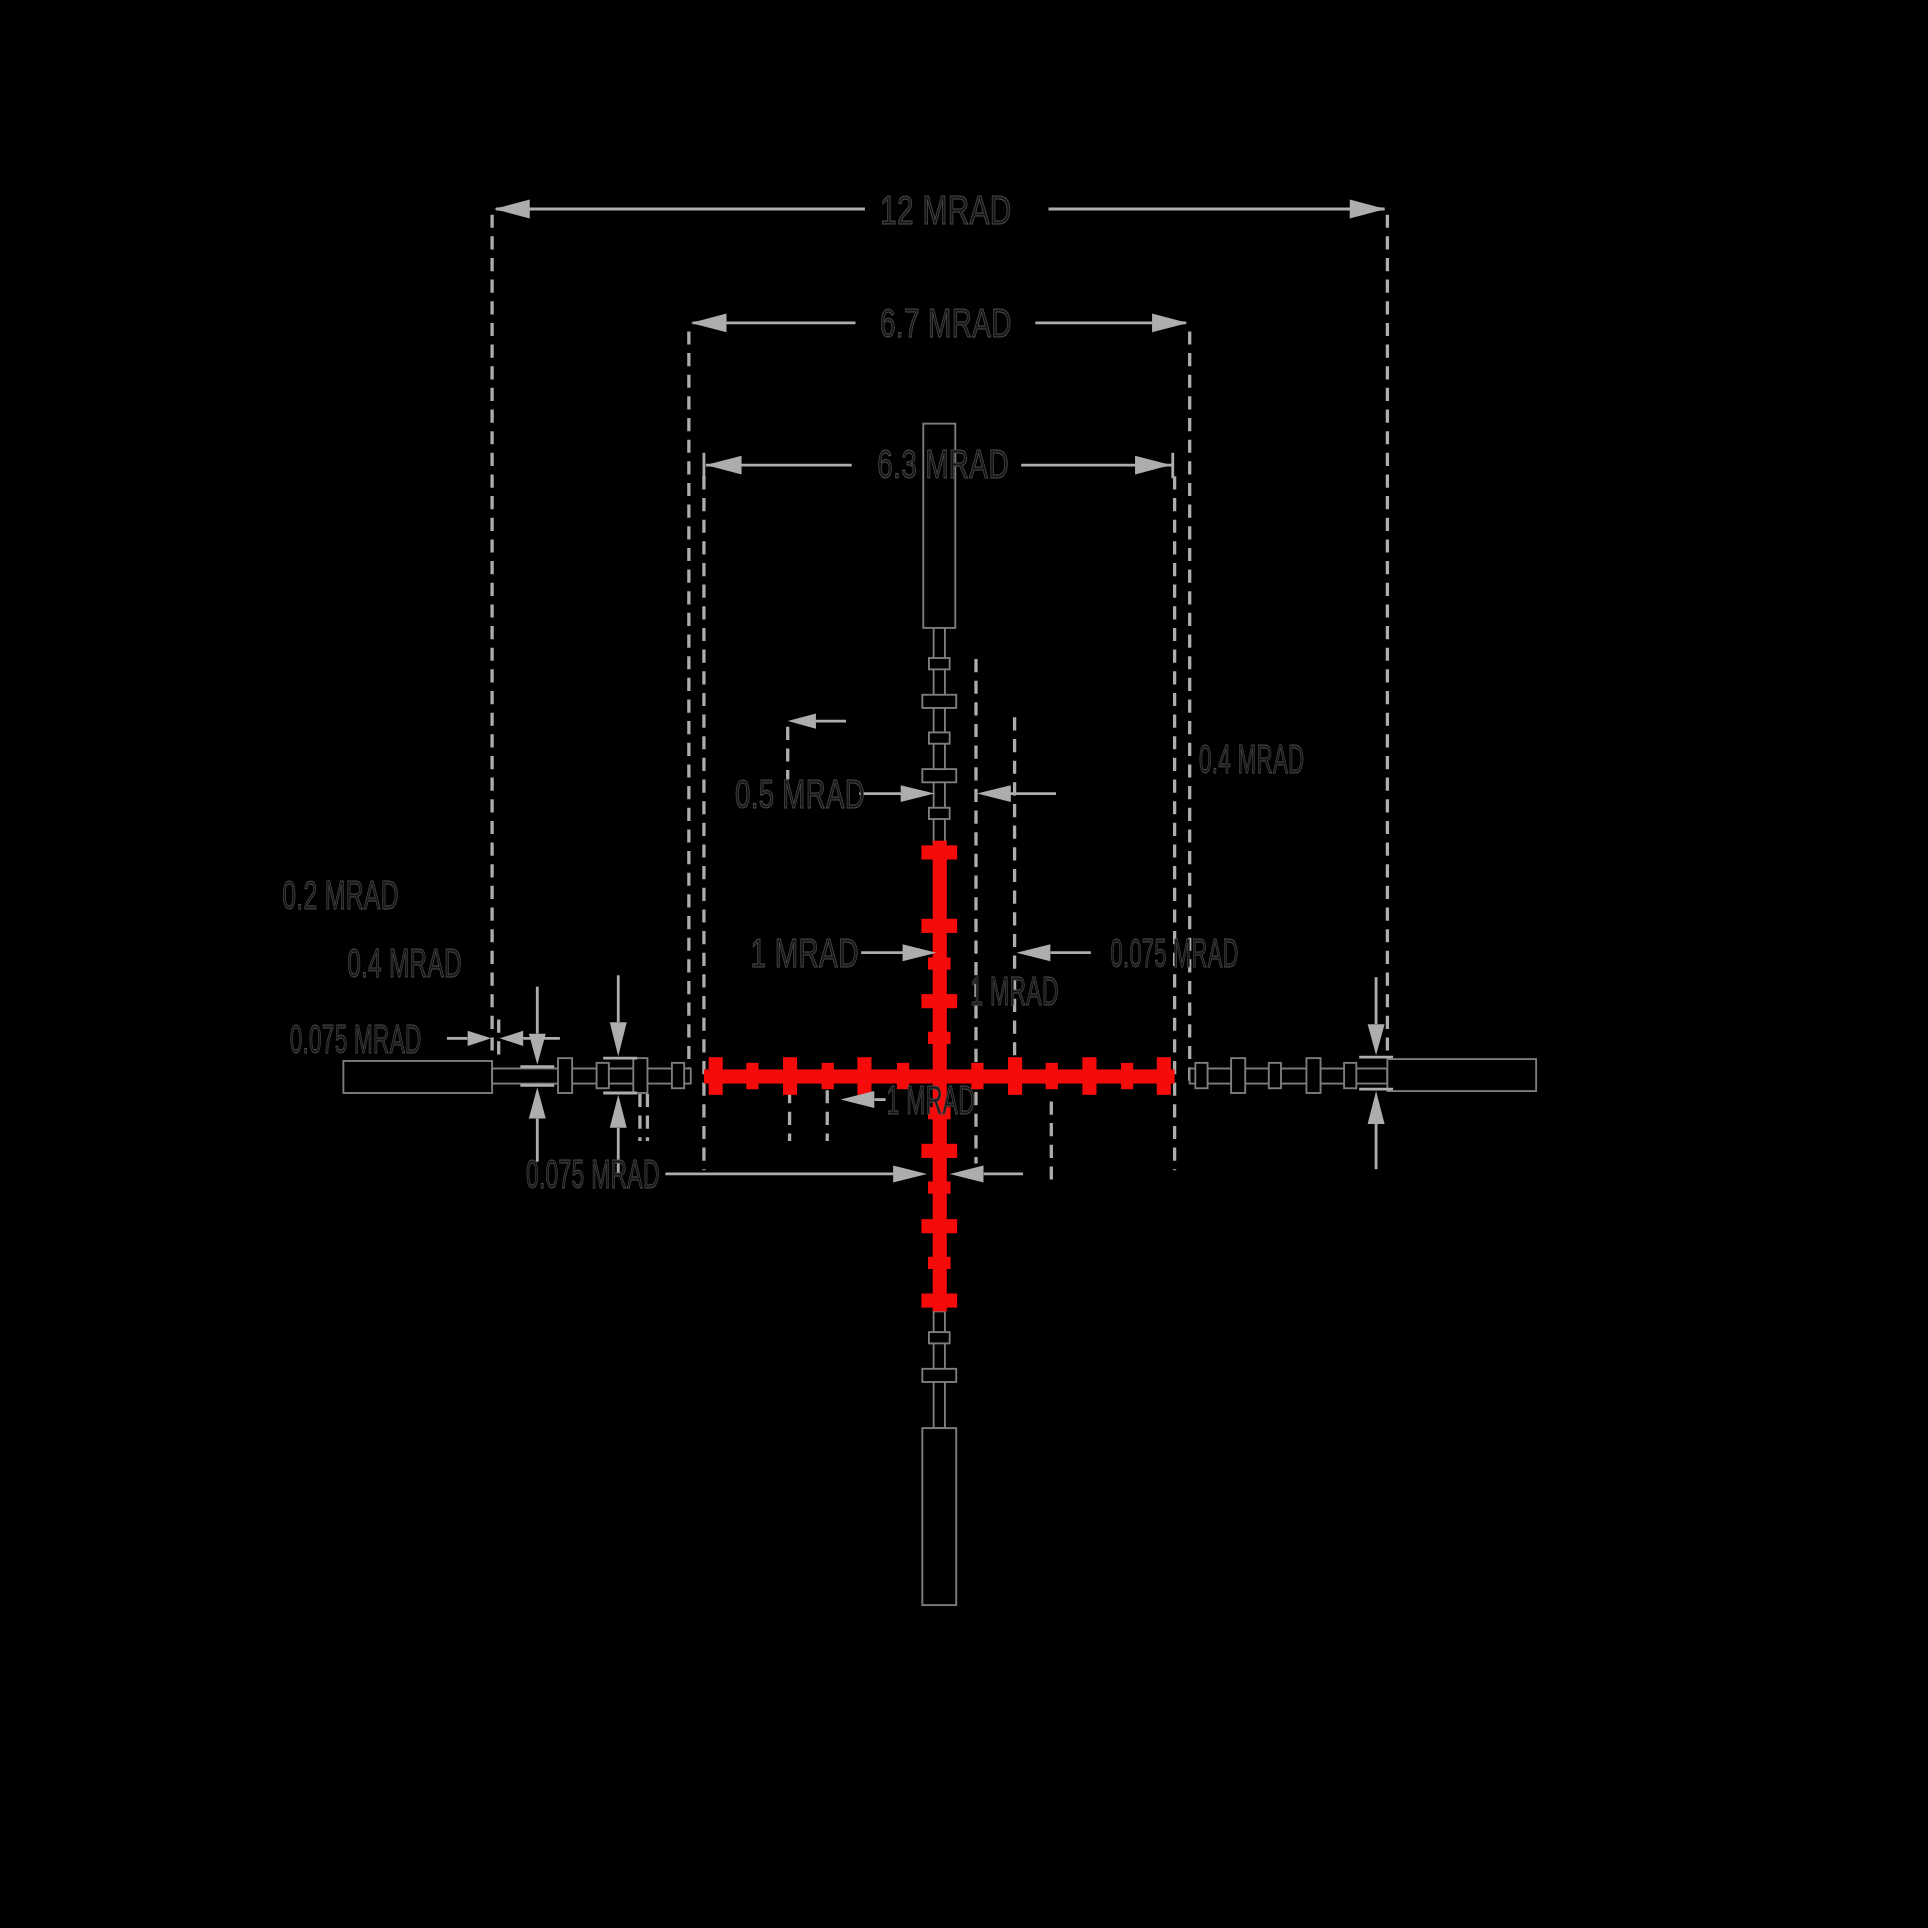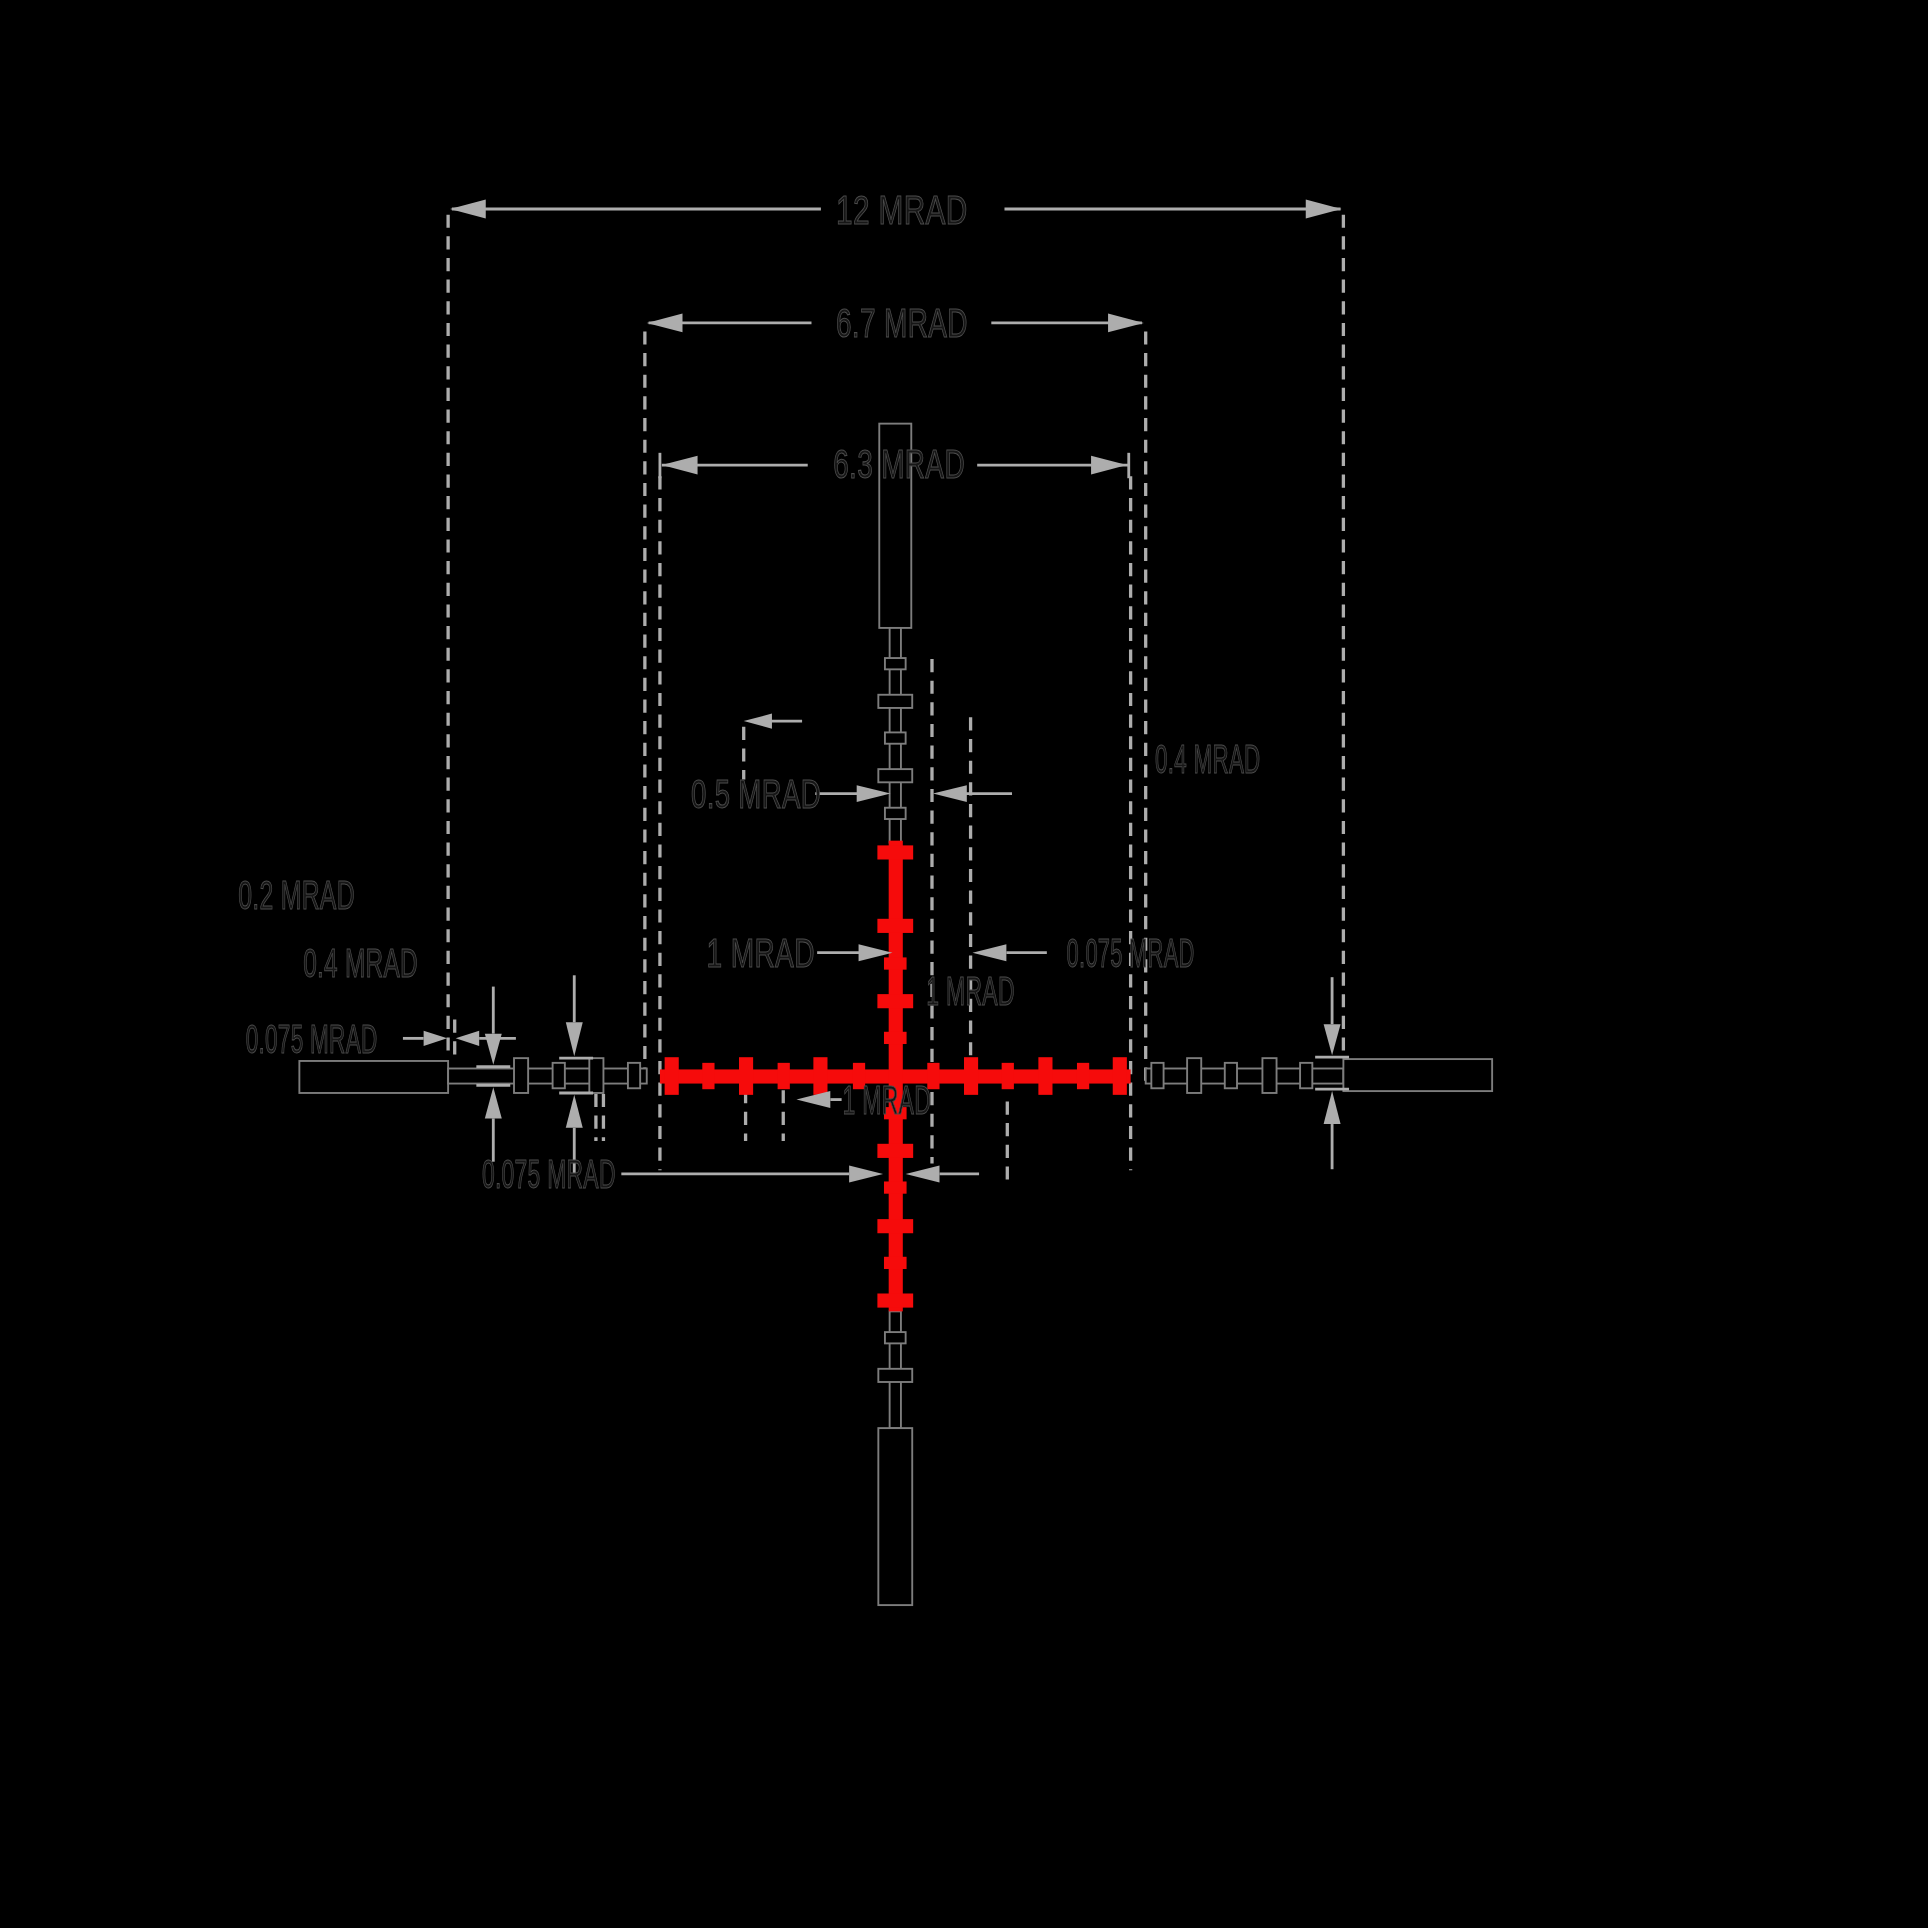"12 MRAD" .stage { padding-left: none -> 44px }
